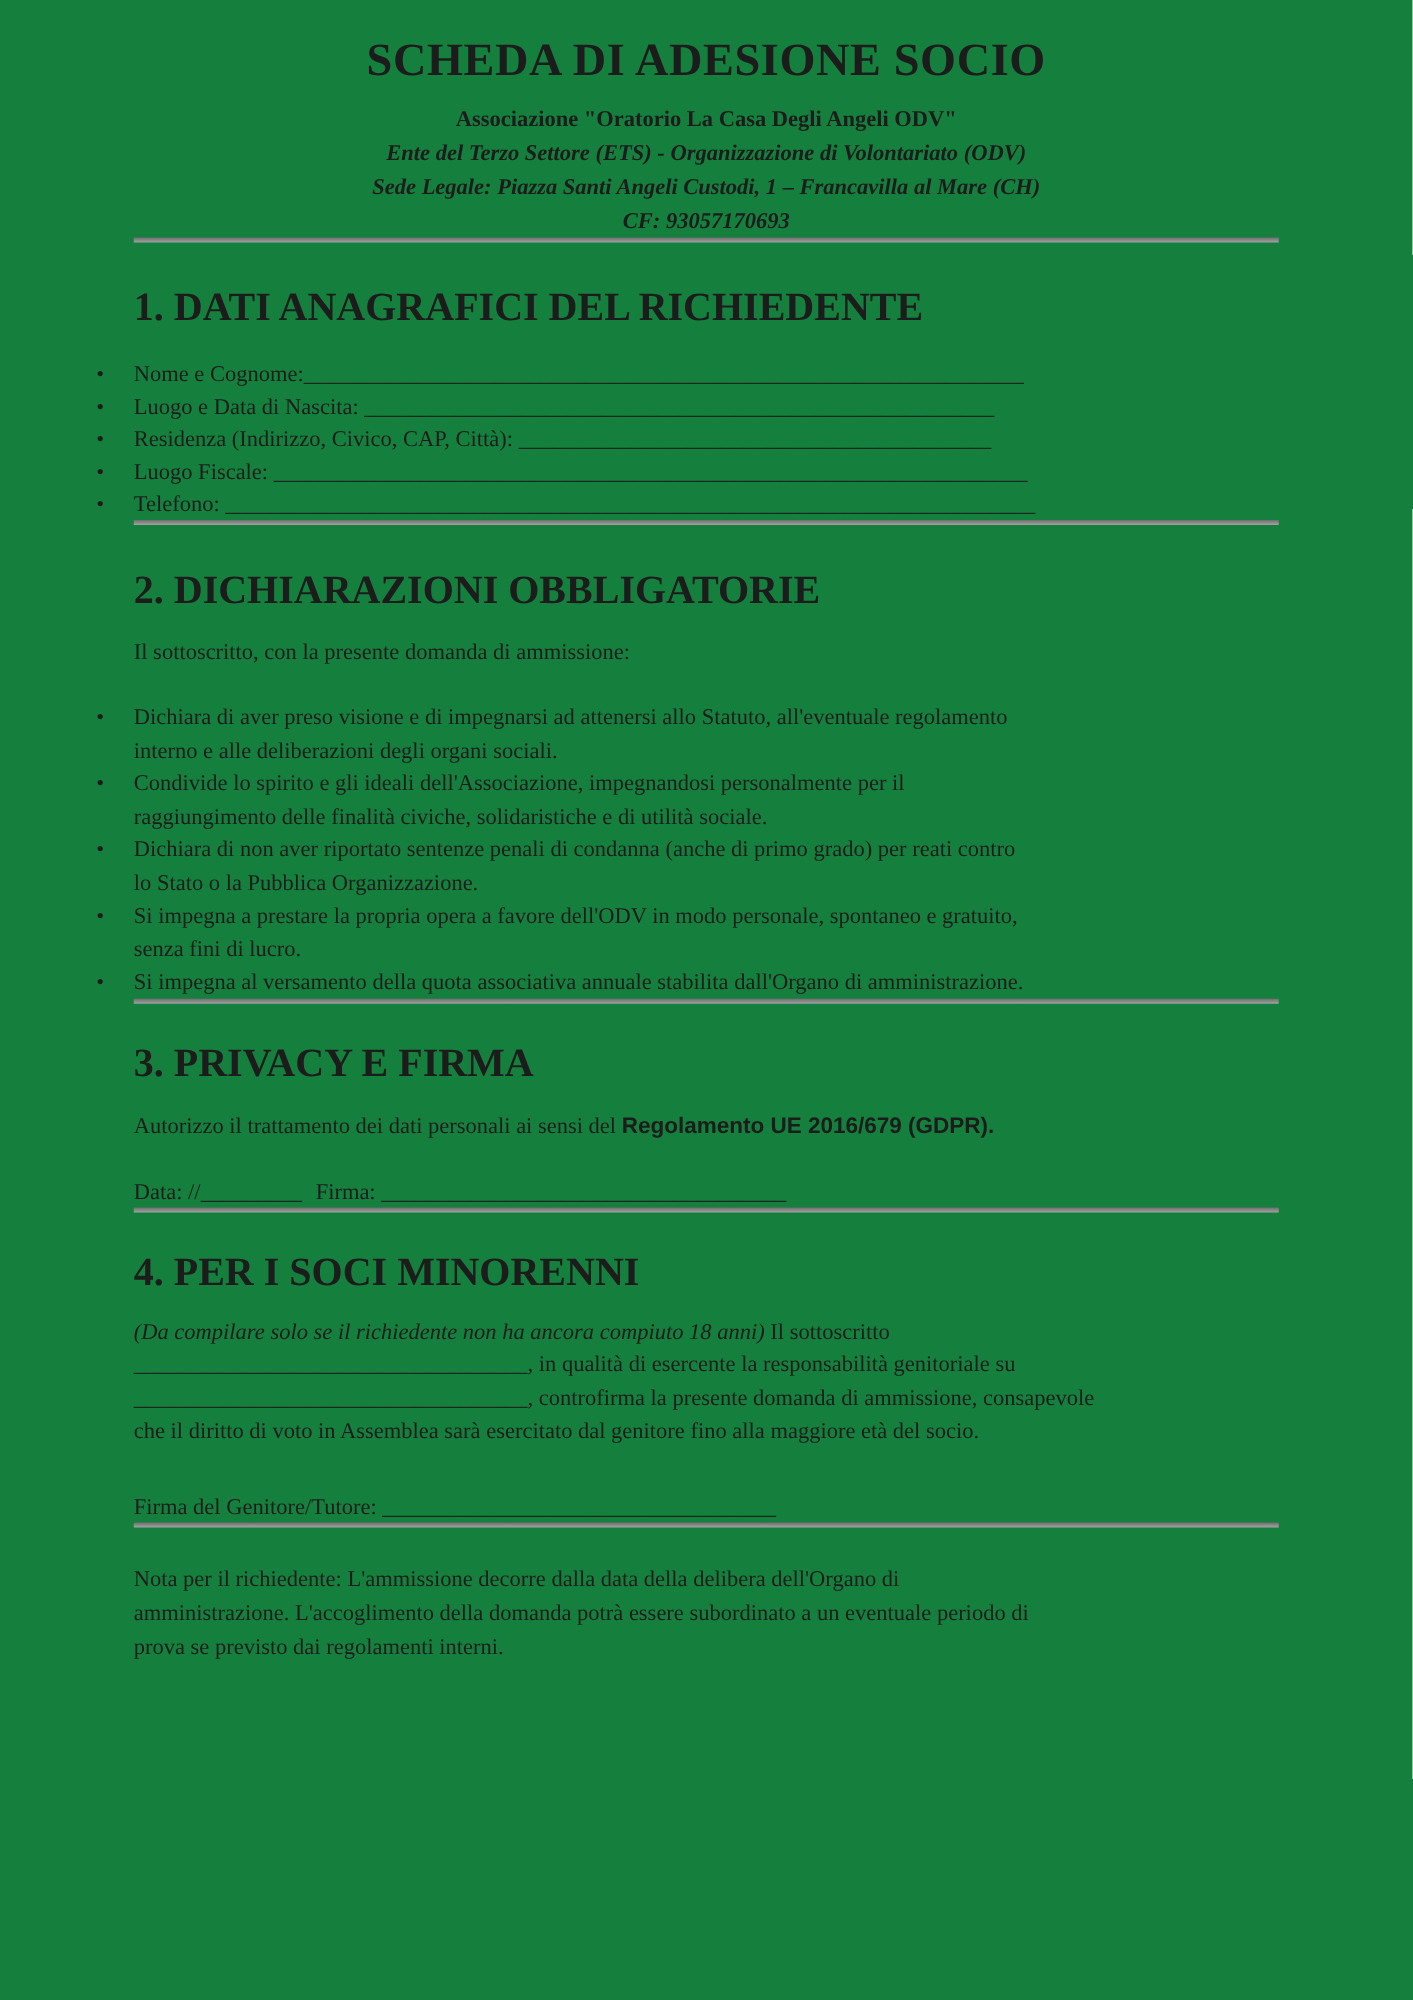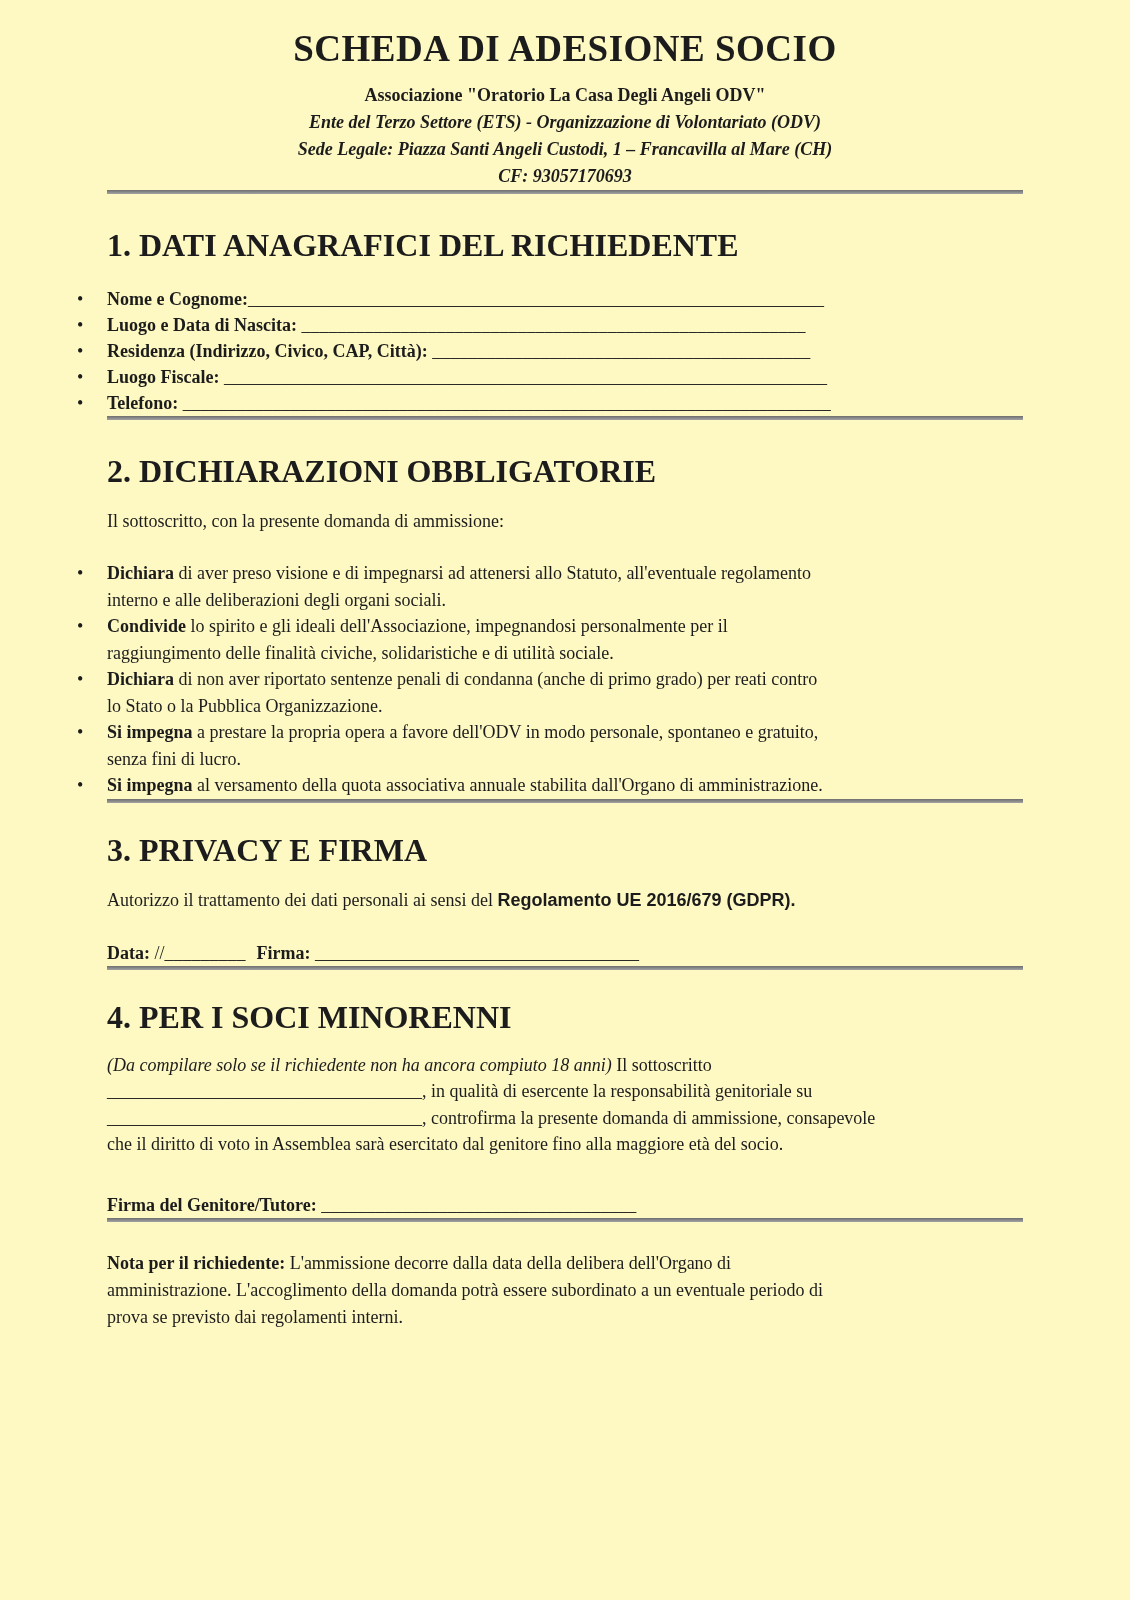"SCHEDA DI ADESIONE SOCIO" .page { background: #fef9c3 -> #15803d }
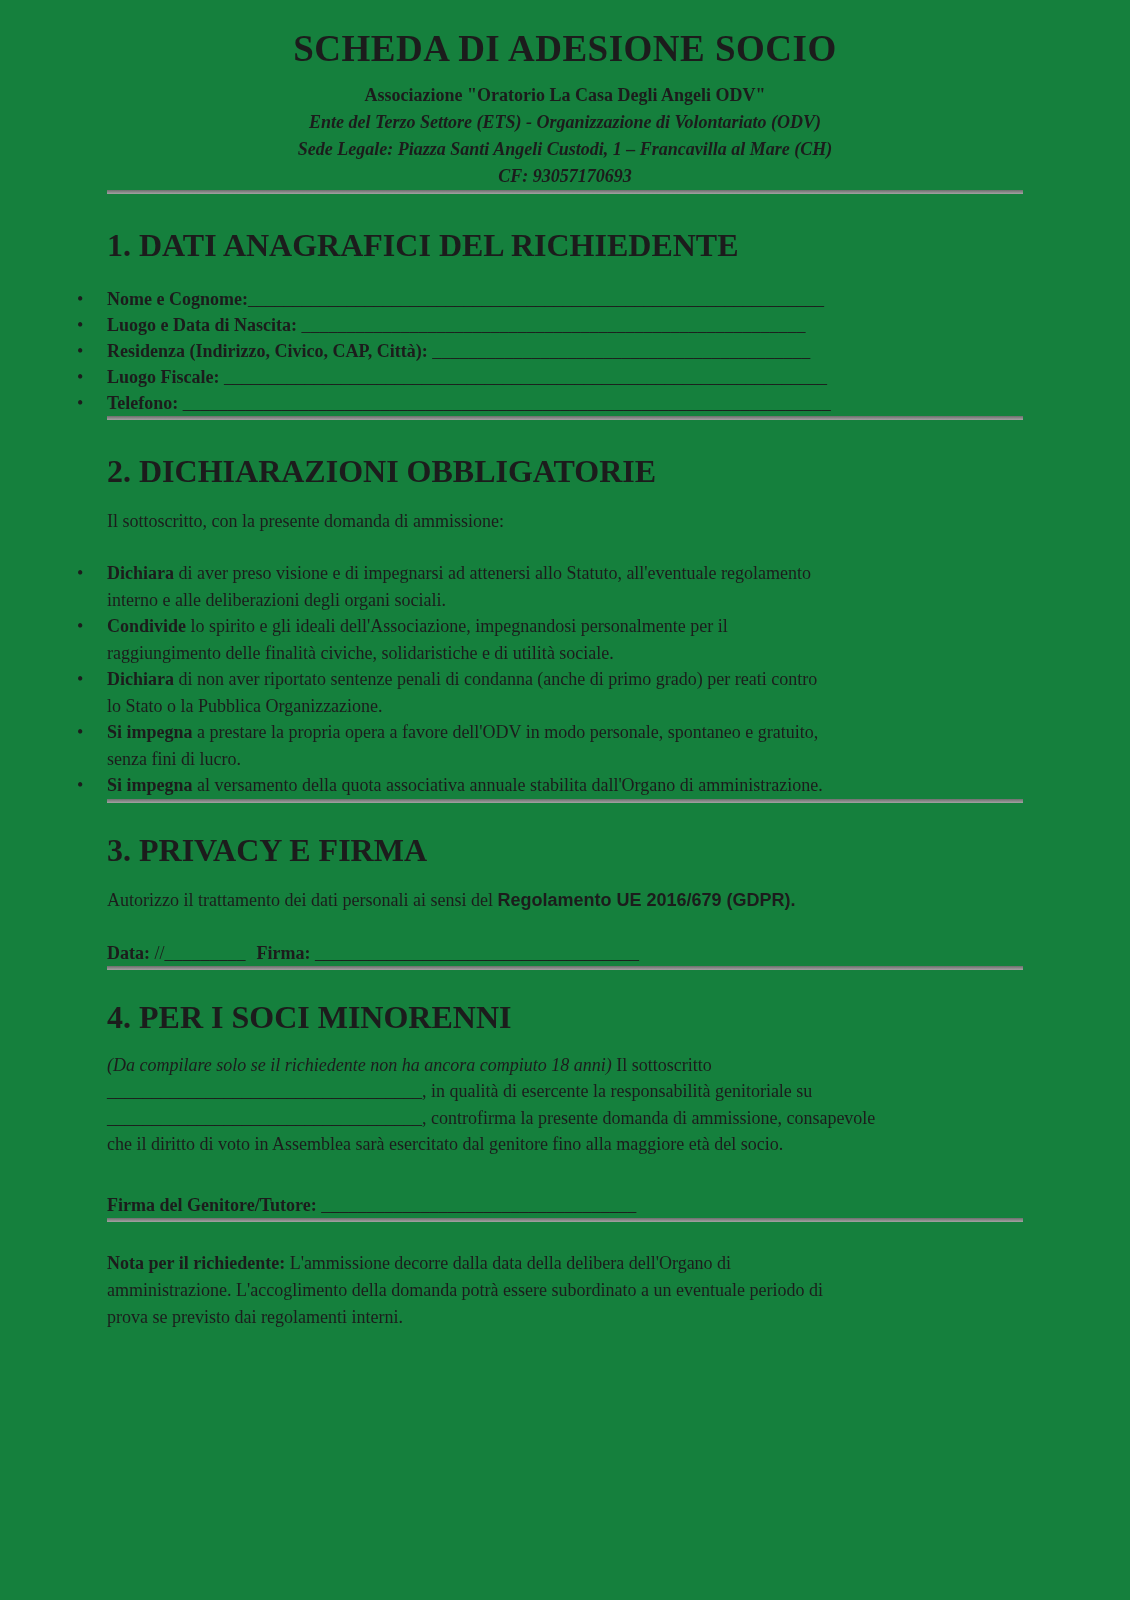"Nome e Cognome:" .b { font-weight: bold -> normal }
